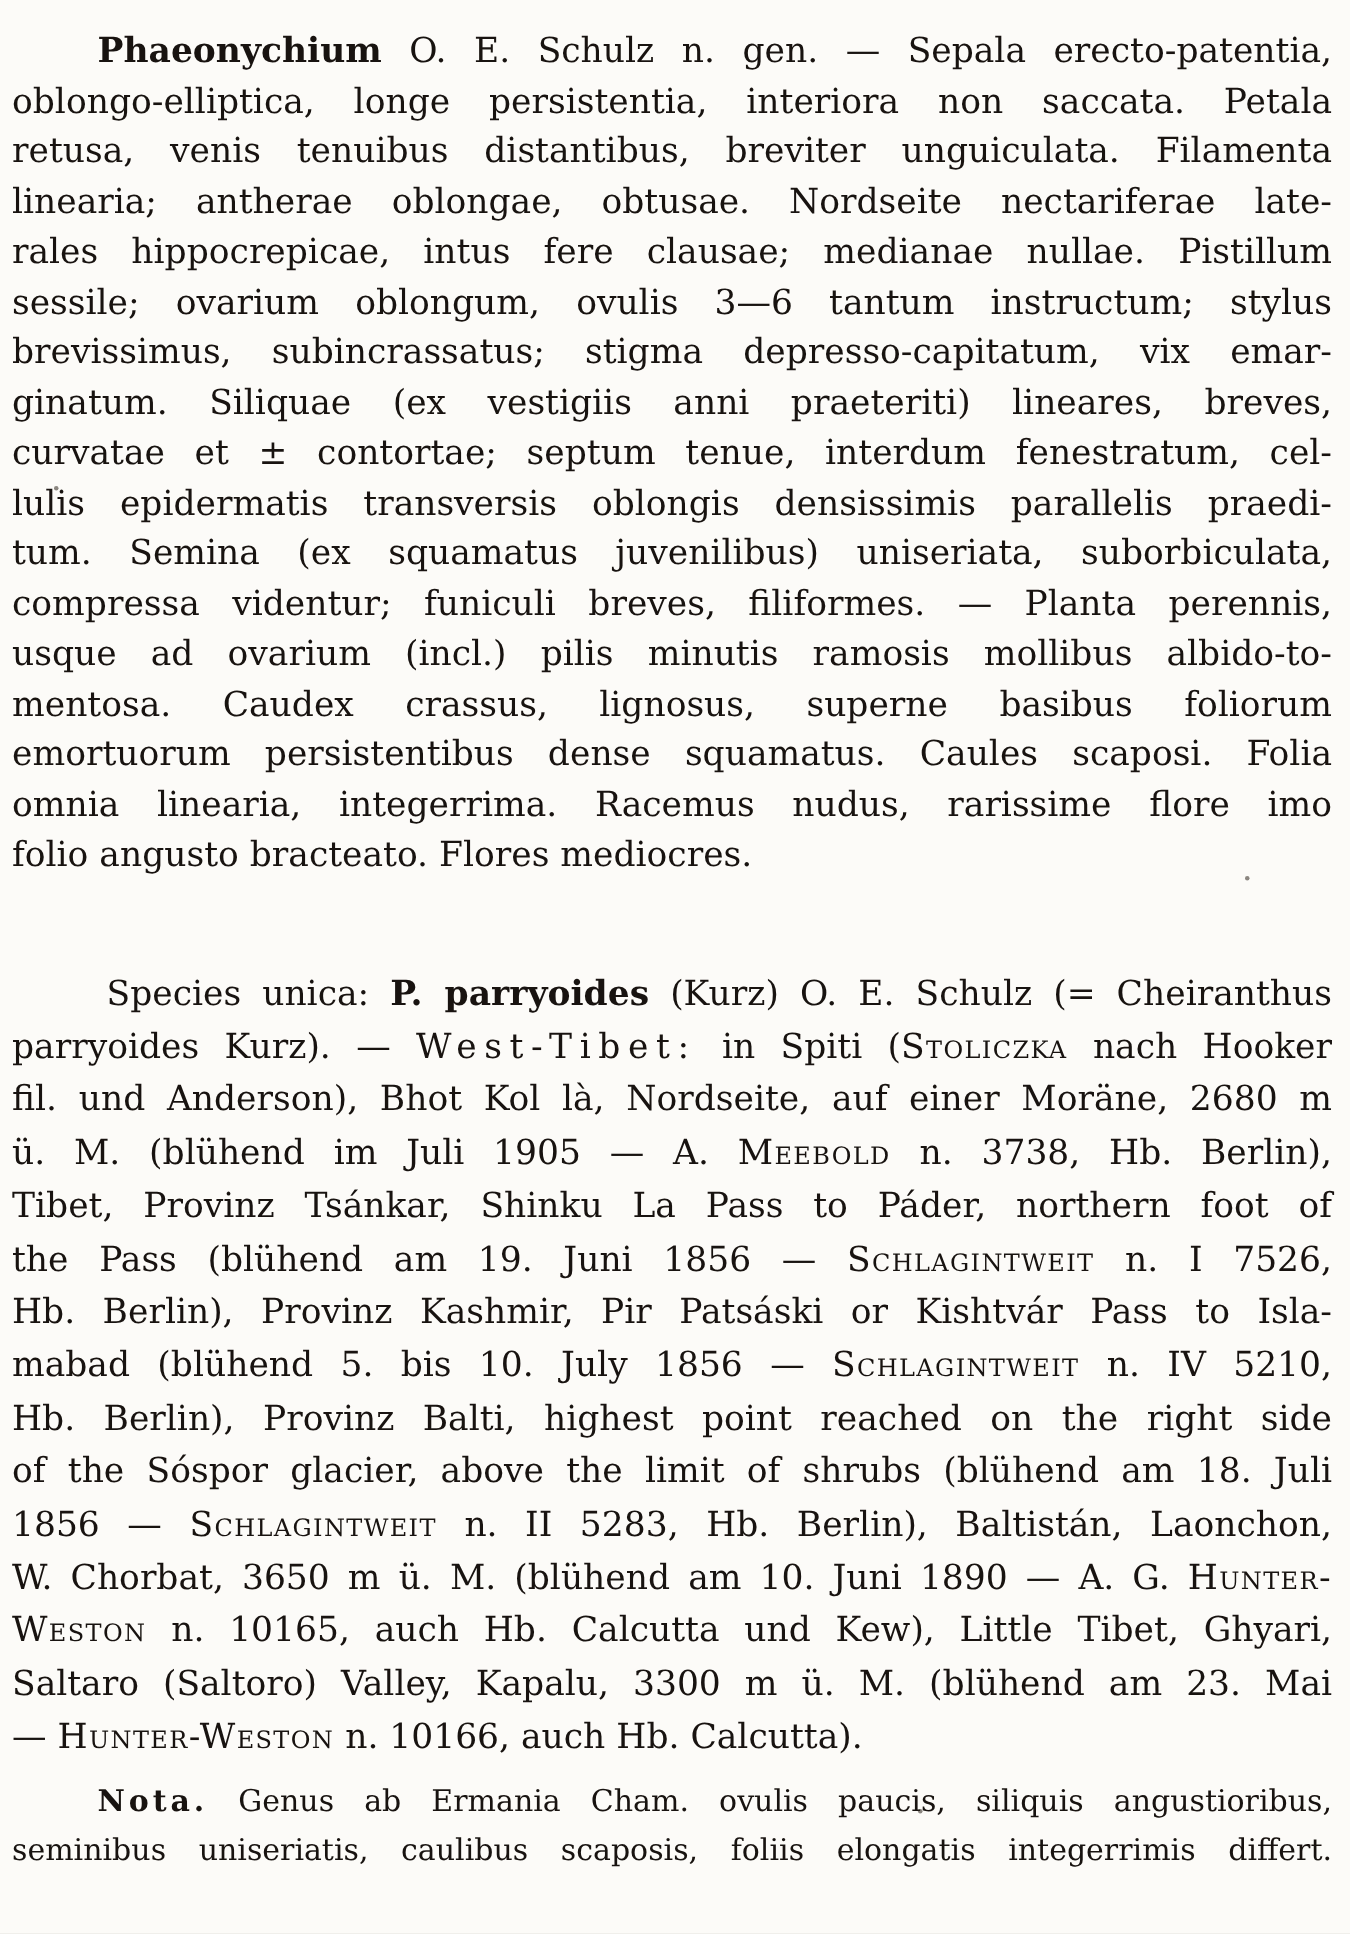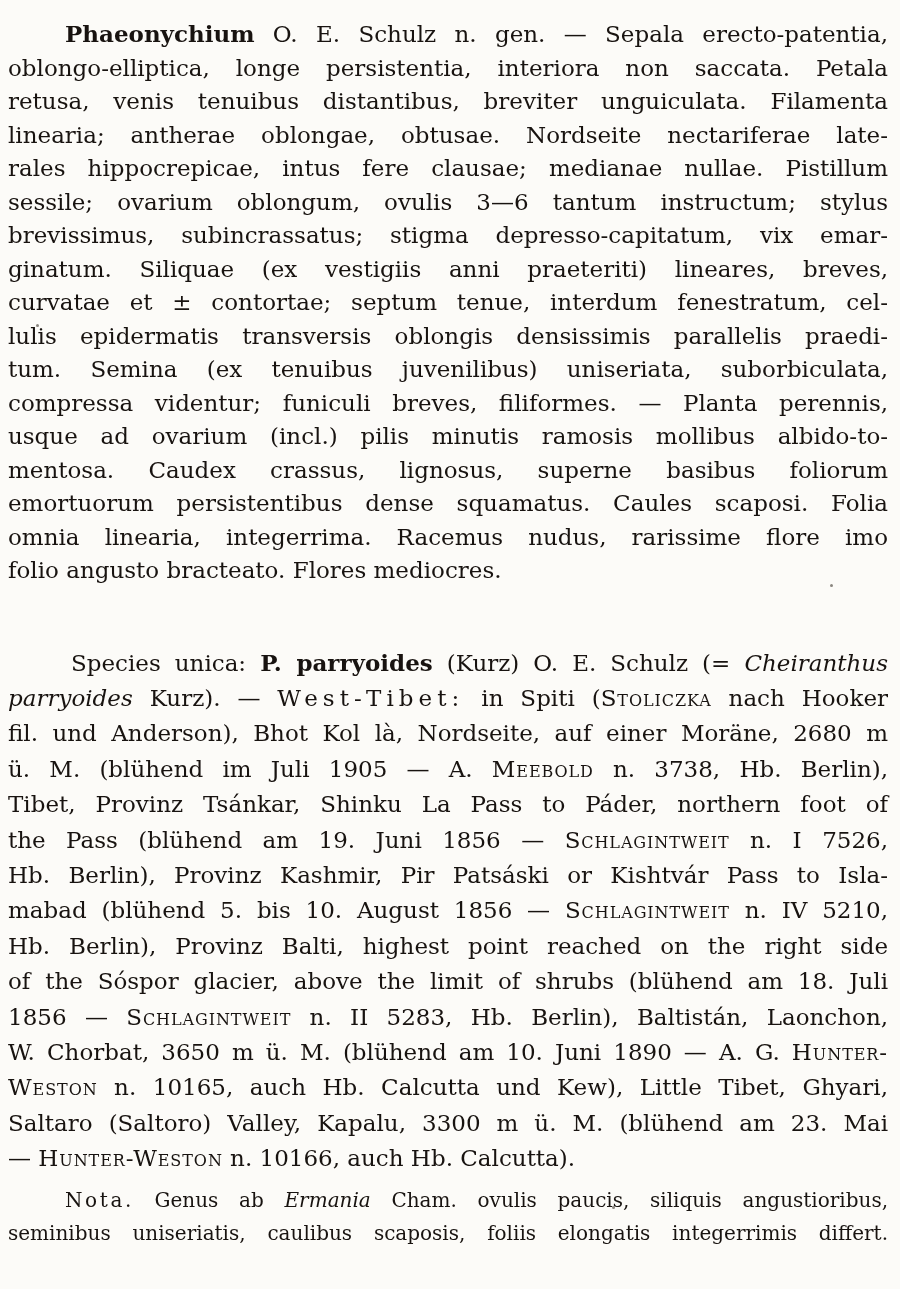"tum. Semina (ex tenuibus juvenilibus)" span { text: tenuibus -> squamatus }
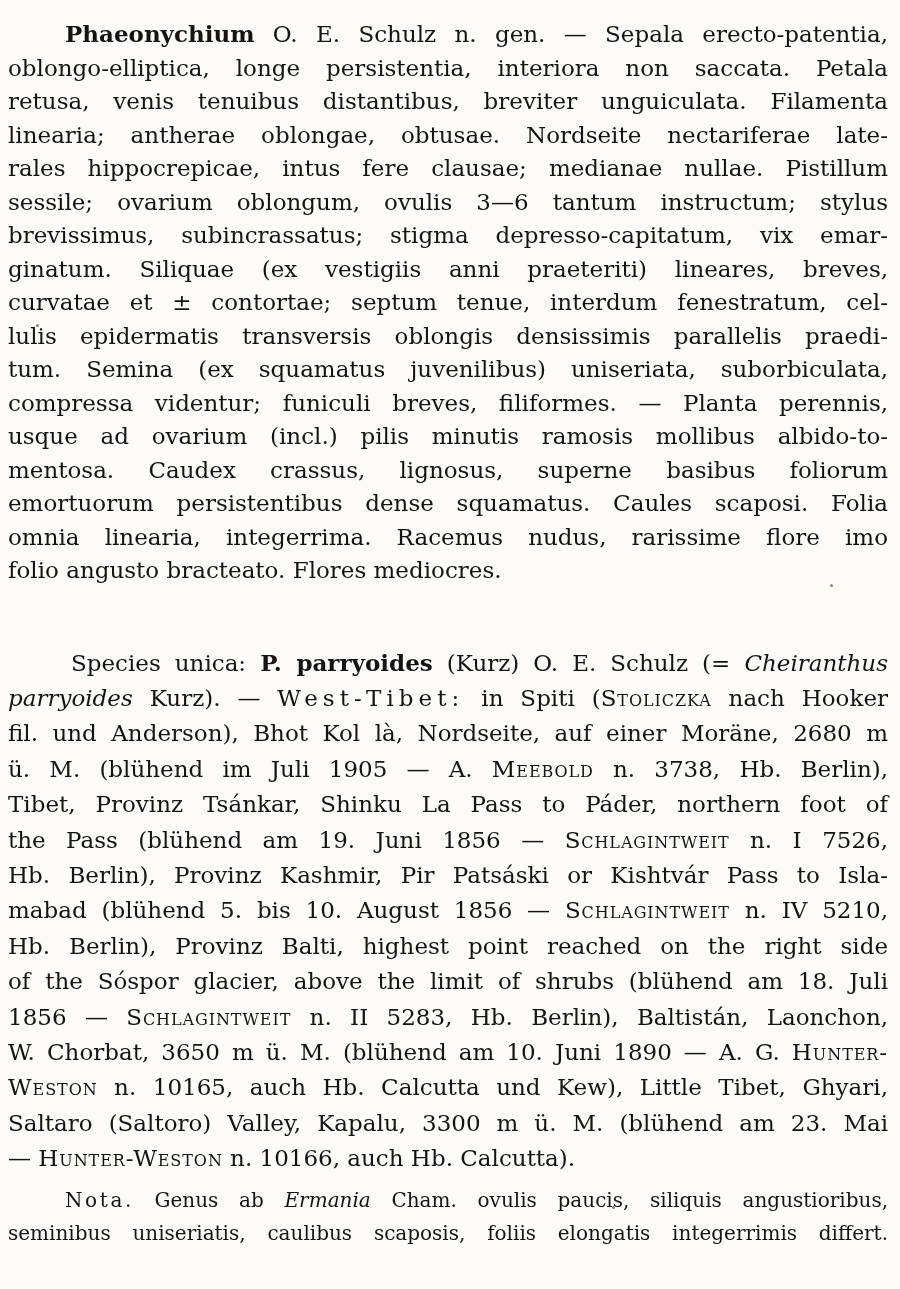"Cheiranthus" .i { font-style: italic -> none }
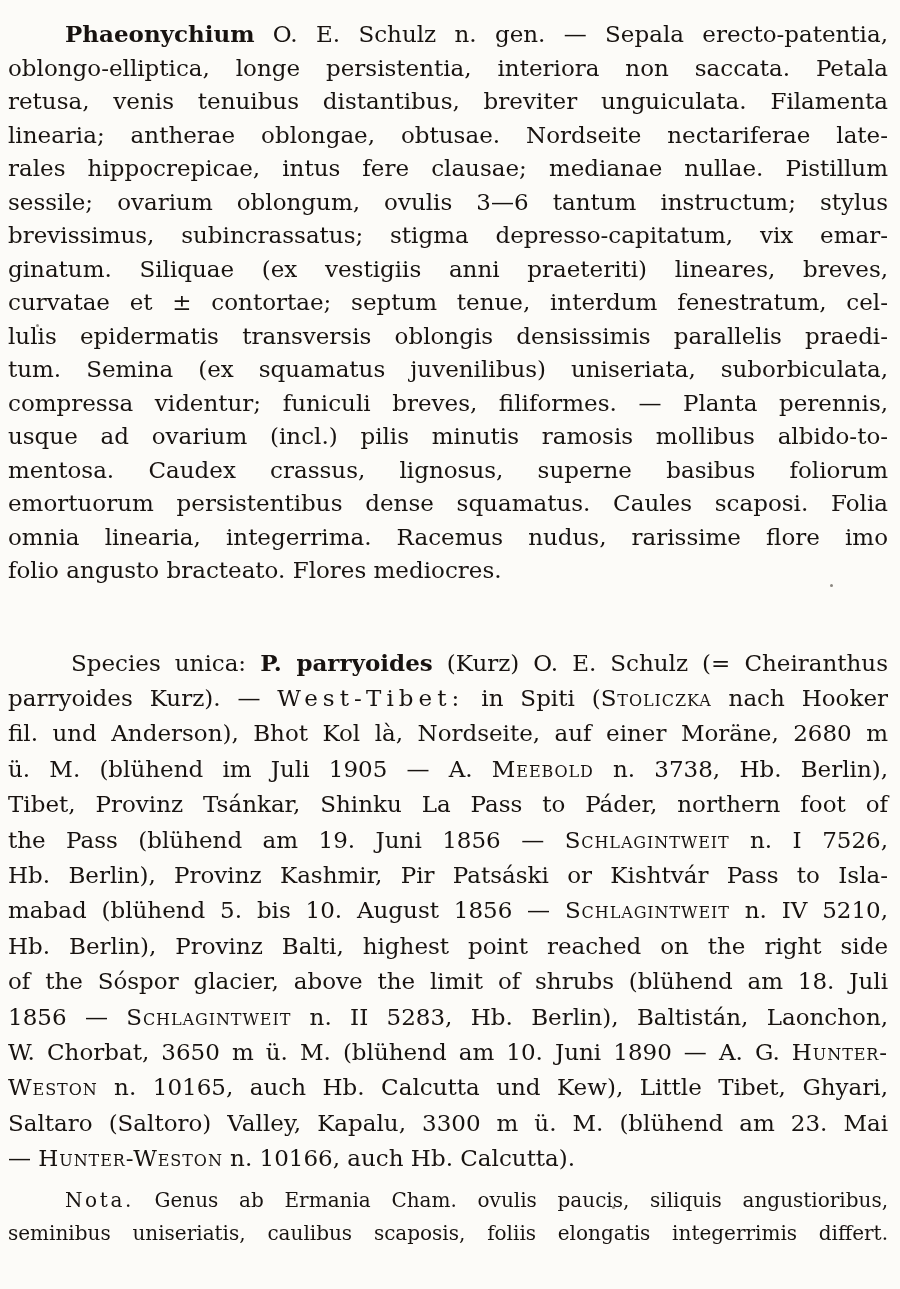"mabad (blühend 5. bis 10." span { text: August -> July }
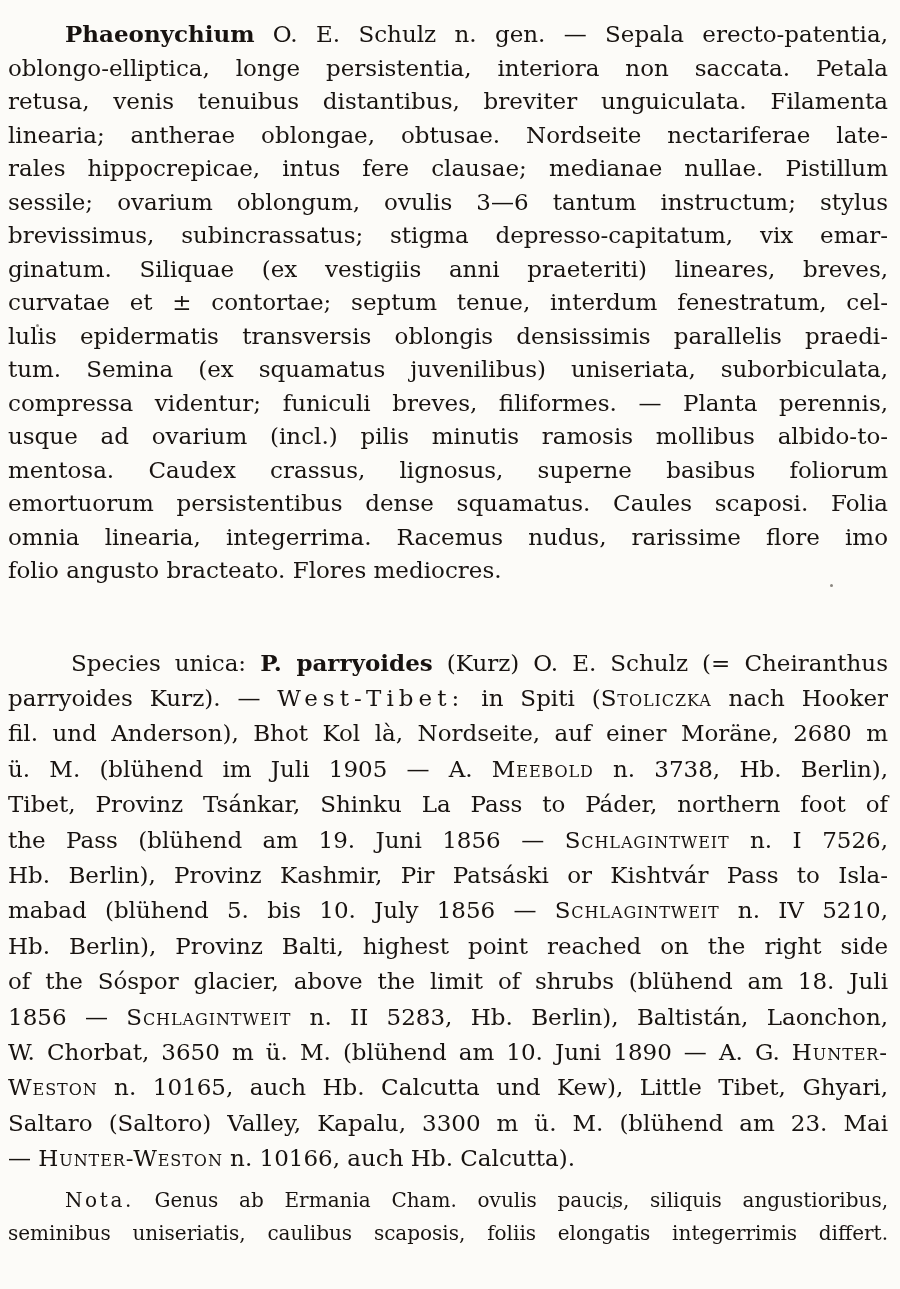"Nota." .spb { font-weight: normal -> bold }
